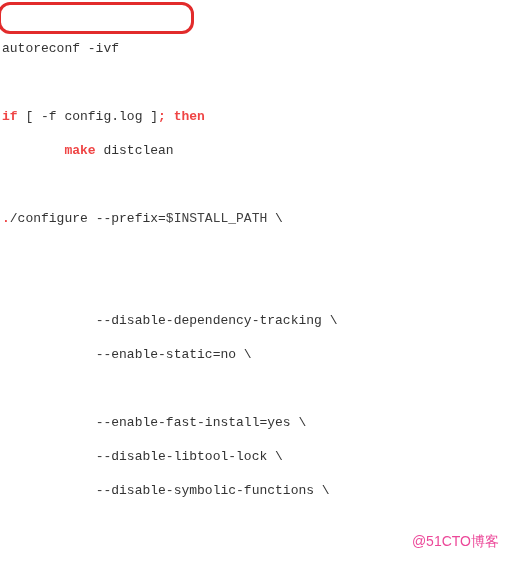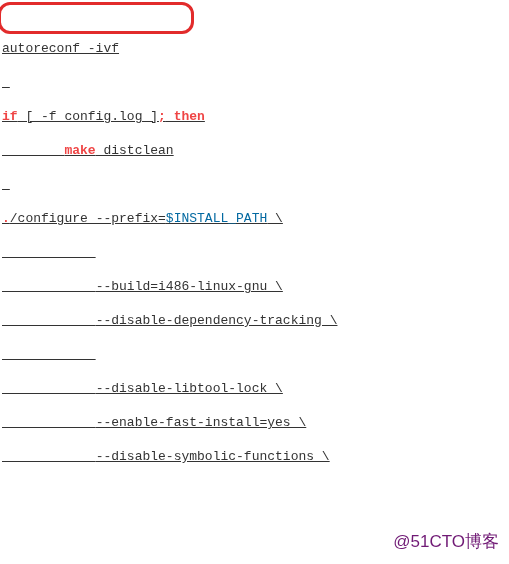"autoreconf -ivf" .line { text-decoration: underline -> none }
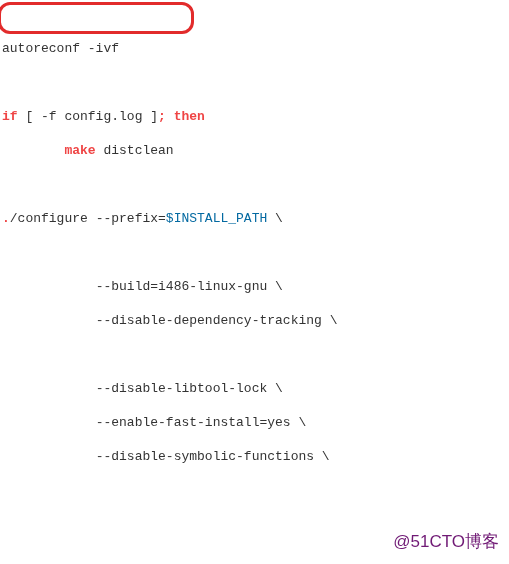"$INSTALL_PATH" .var { color: #0369a1 -> #404040 }
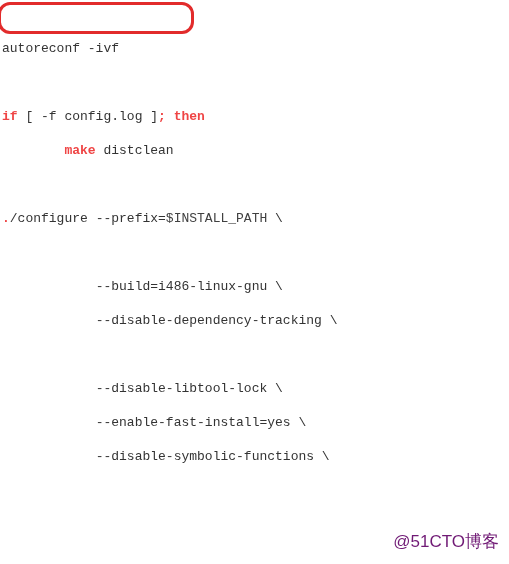"--build=i486-linux-gnu \" span { html: <span>--build=i486-linux-gnu \</span> -> none }
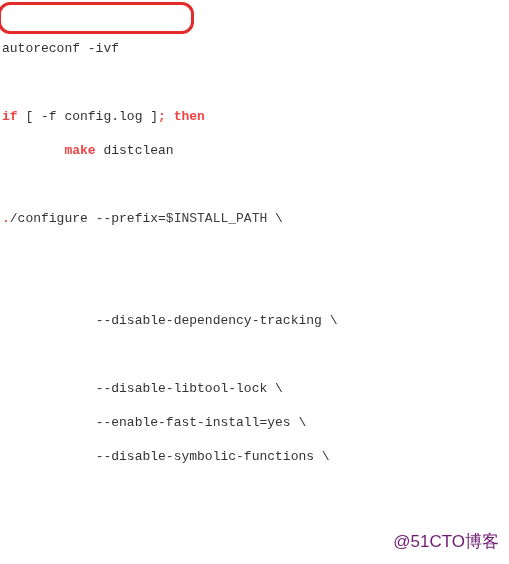"--enable-static=no \" span.line { html: none -> <span><span> </span><span>--enable-static=no \</span></span> }
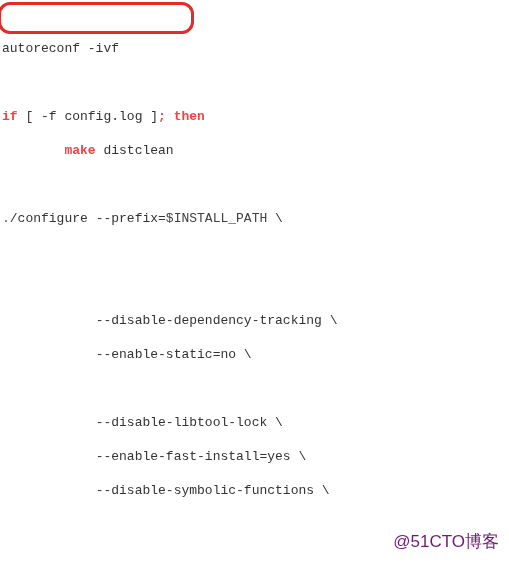"--disable-libtool-lock \" span.line { order: before "--enable-fast-install=yes \" -> after "--enable-fast-install=yes \" }
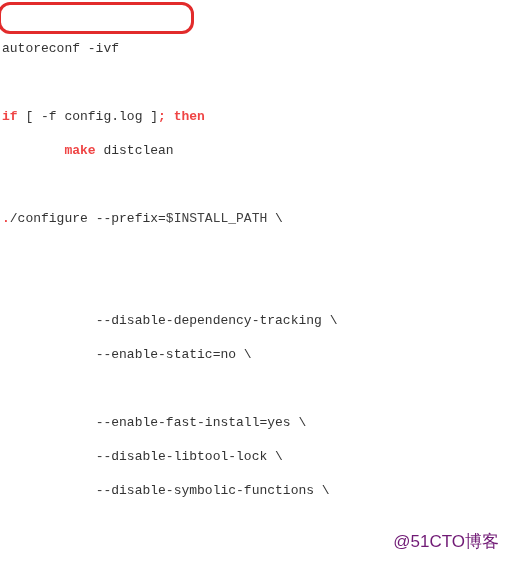"@51CTO博客" .watermark { color: #701a75 -> #ec4899; font-size: 17px -> 14px }
